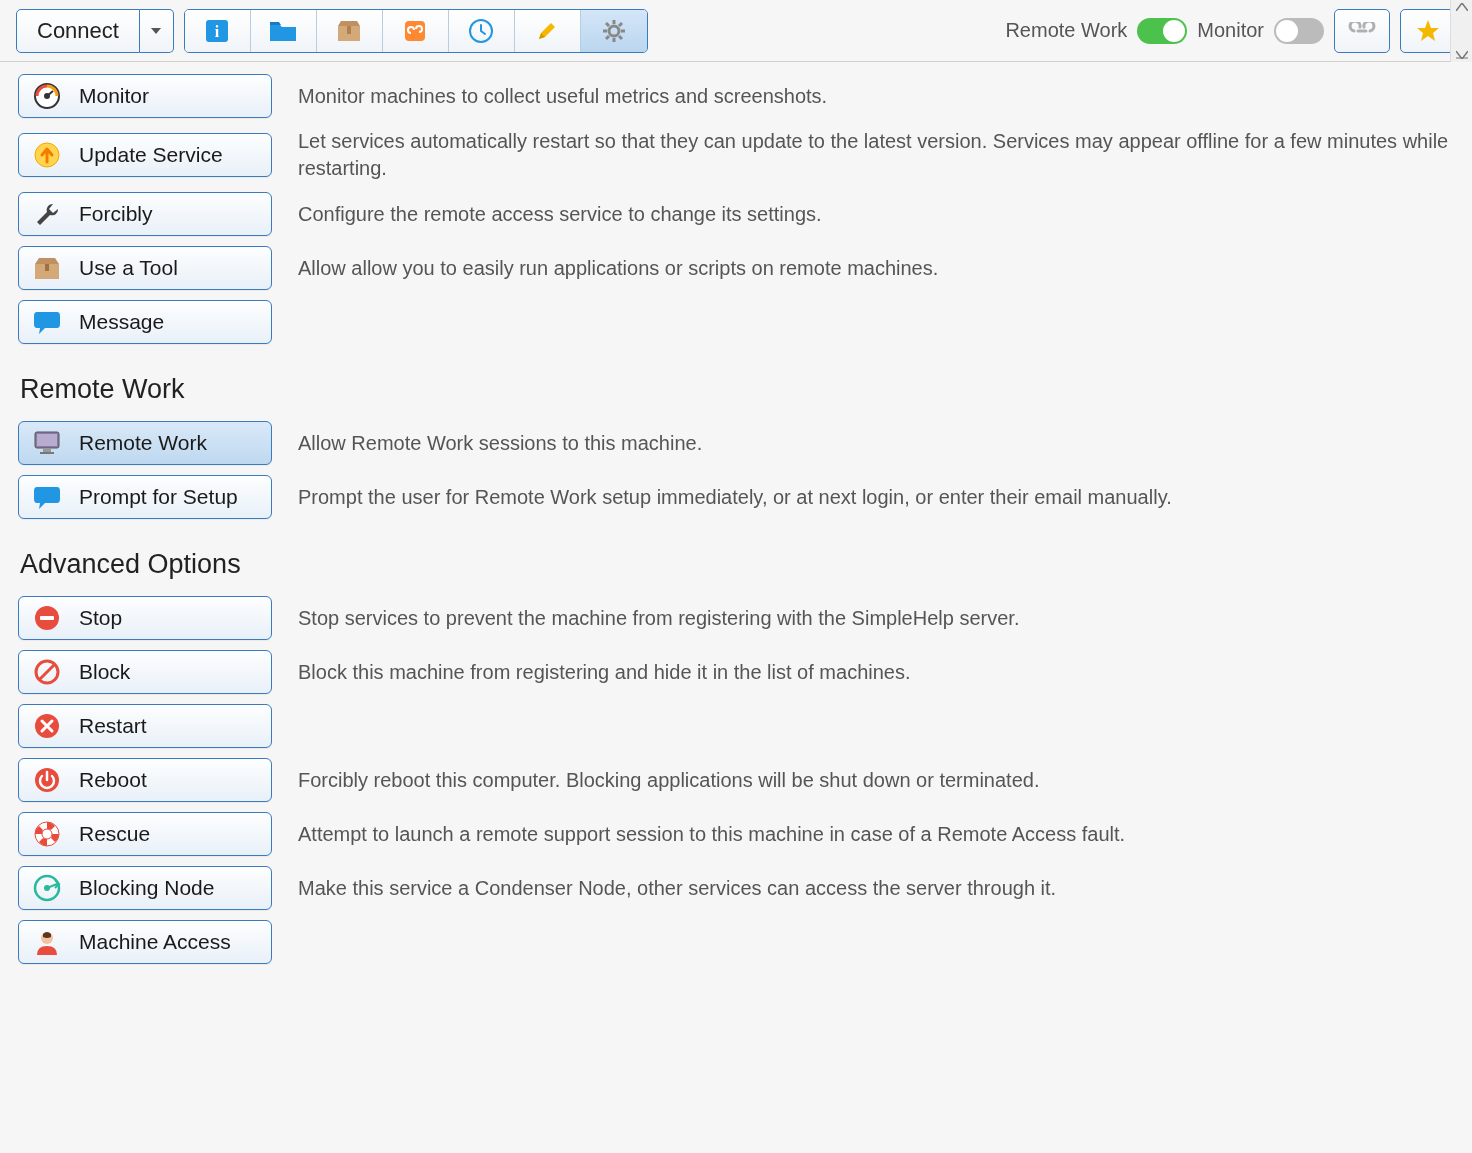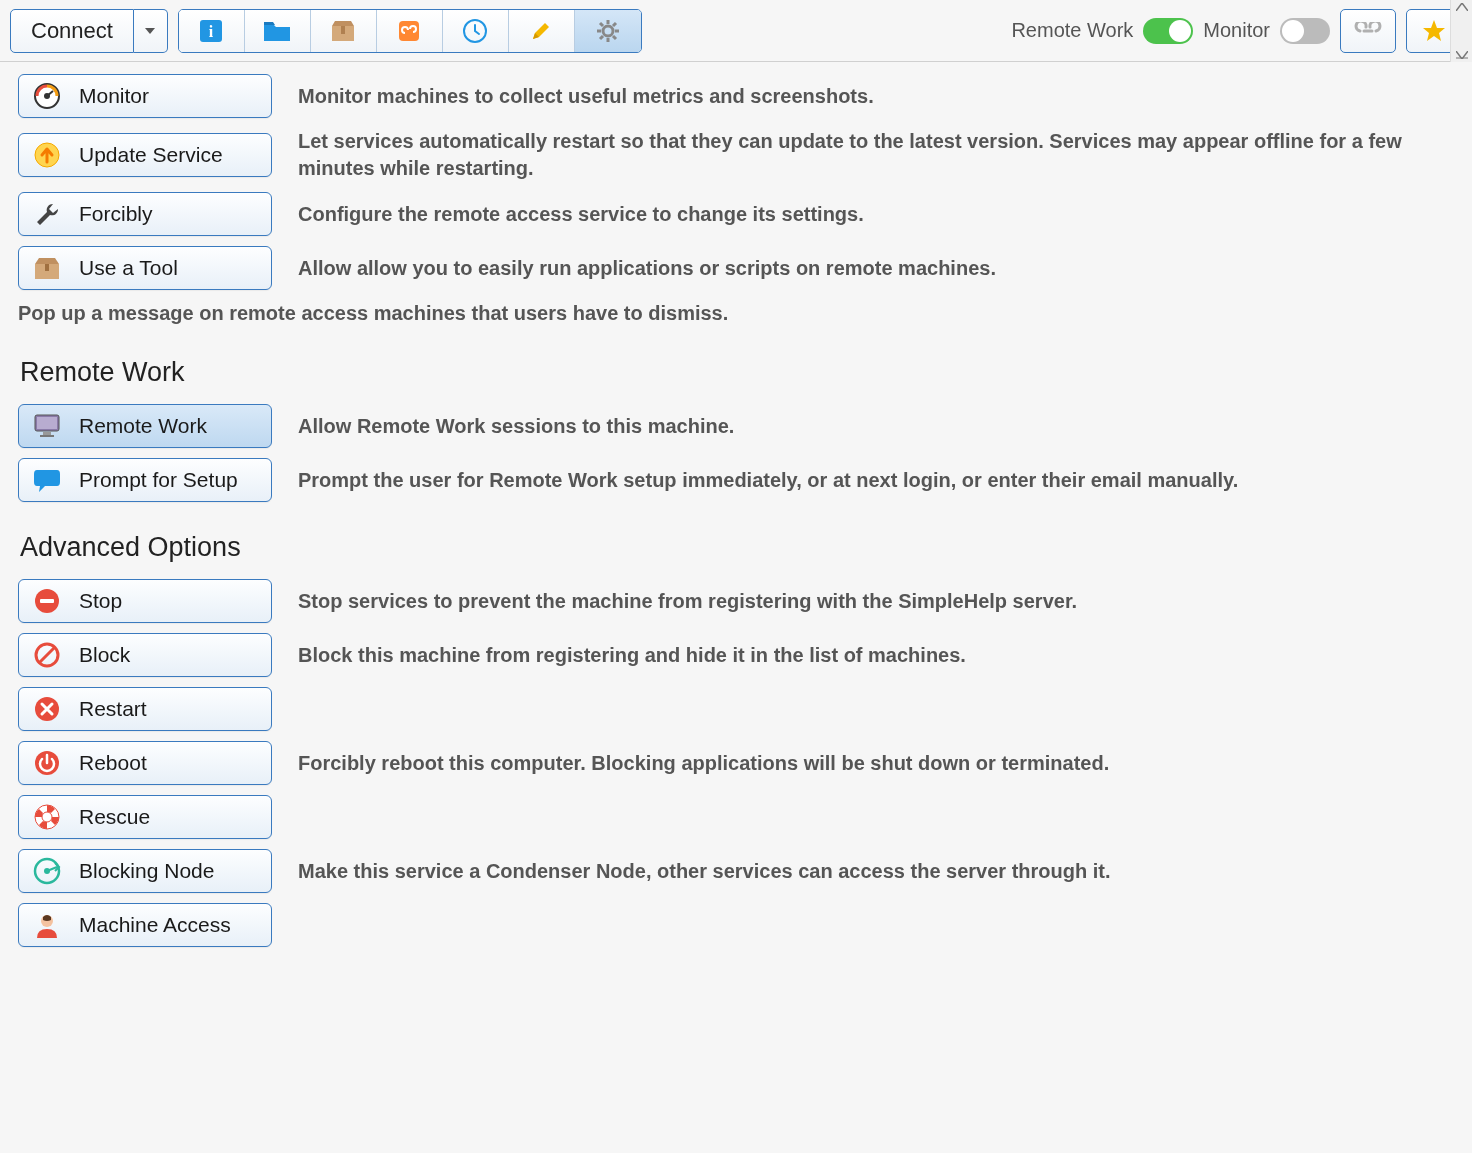"Connect" .toolbar { padding: 7px 10px -> 7px 16px }
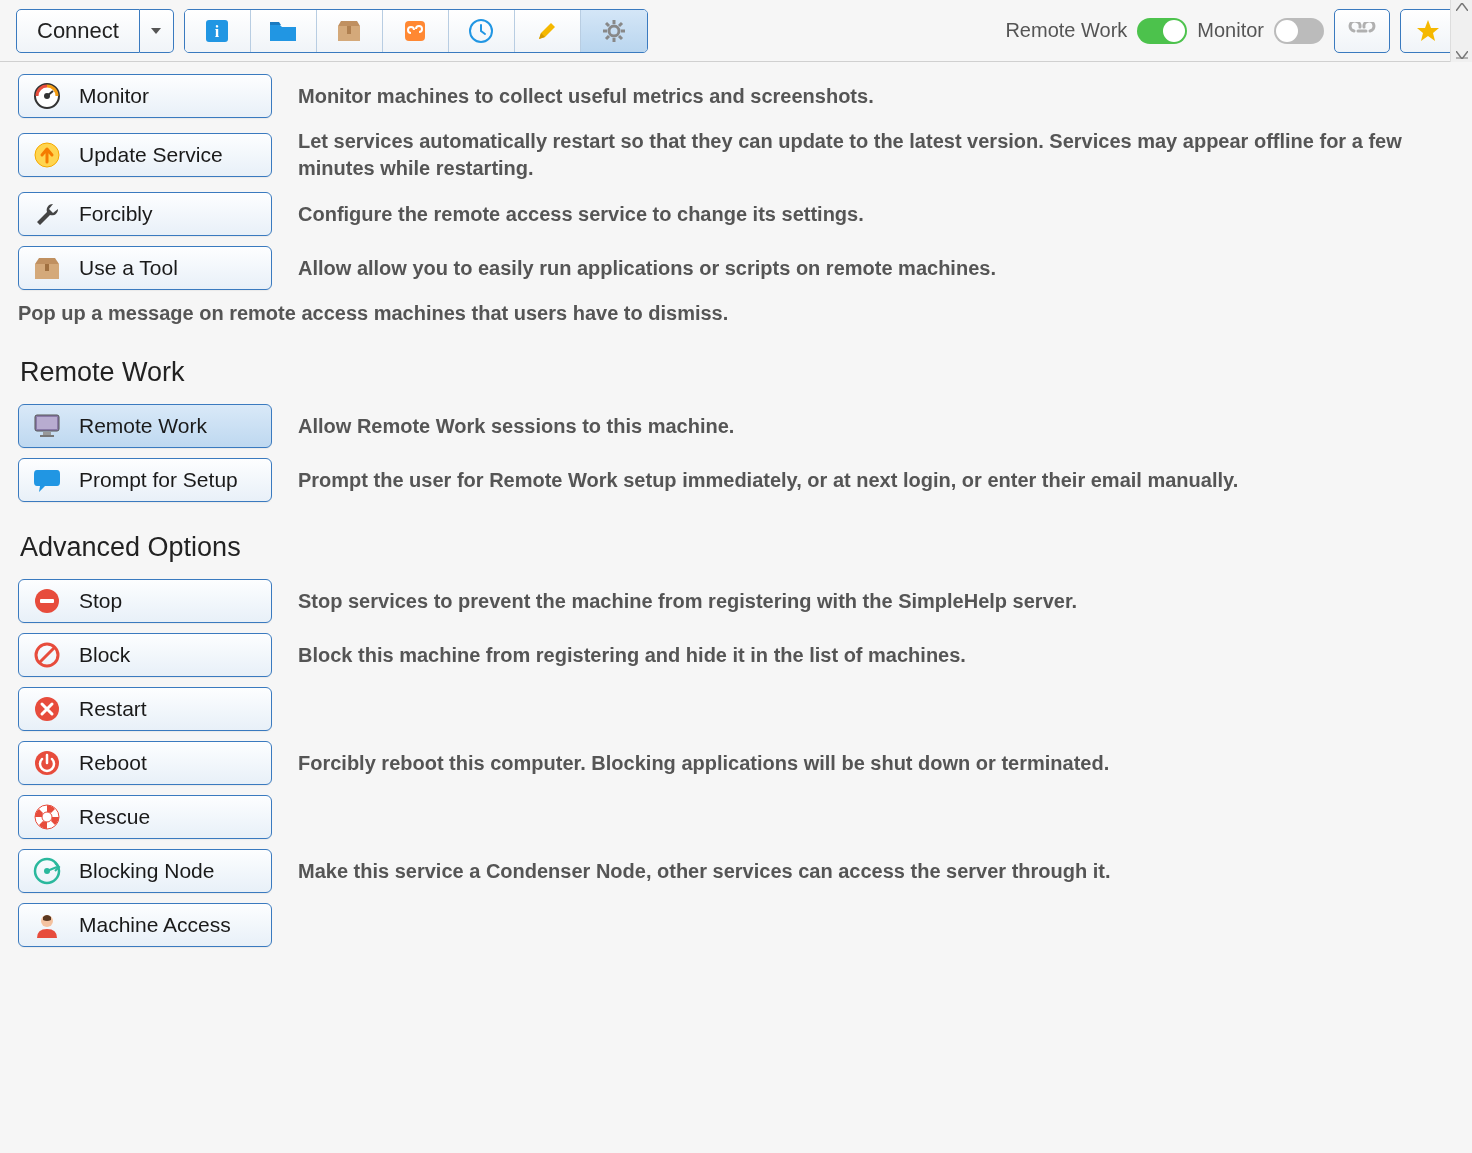"Monitor machines to collect useful" .desc { font-weight: bold -> none }
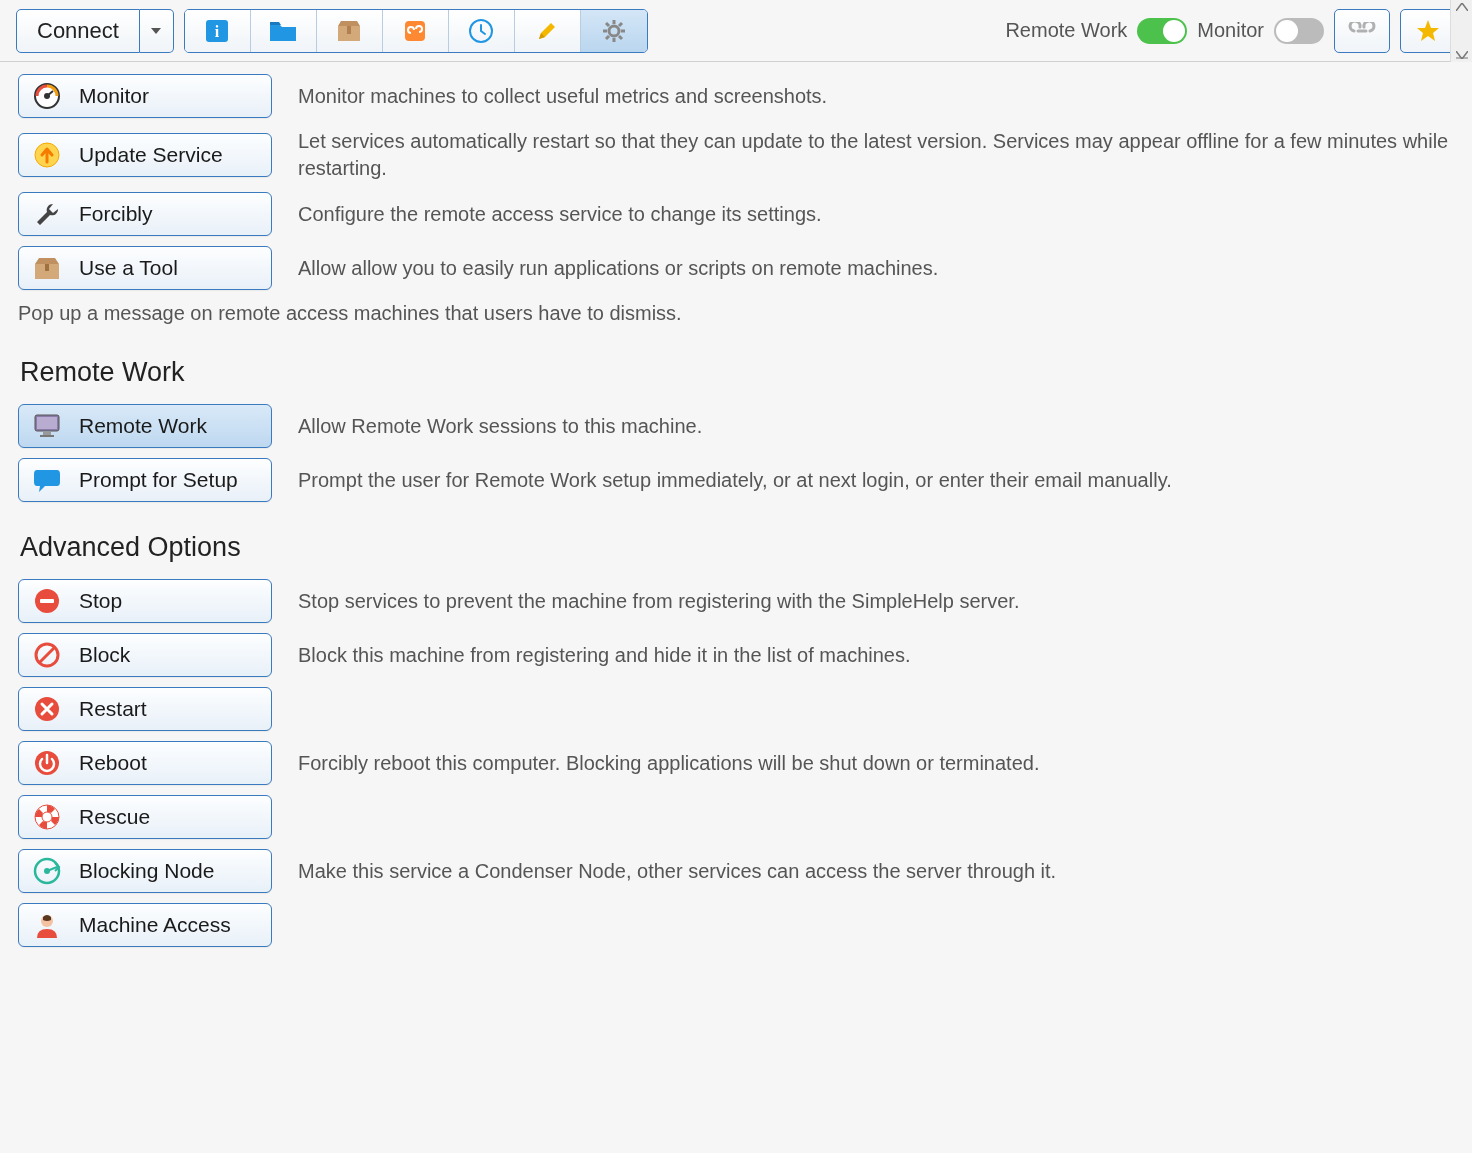"Message" div.action-btn { html: none -> <div> <span> <svg> <path></path> </svg> </span> <span>Message</span> </div> }
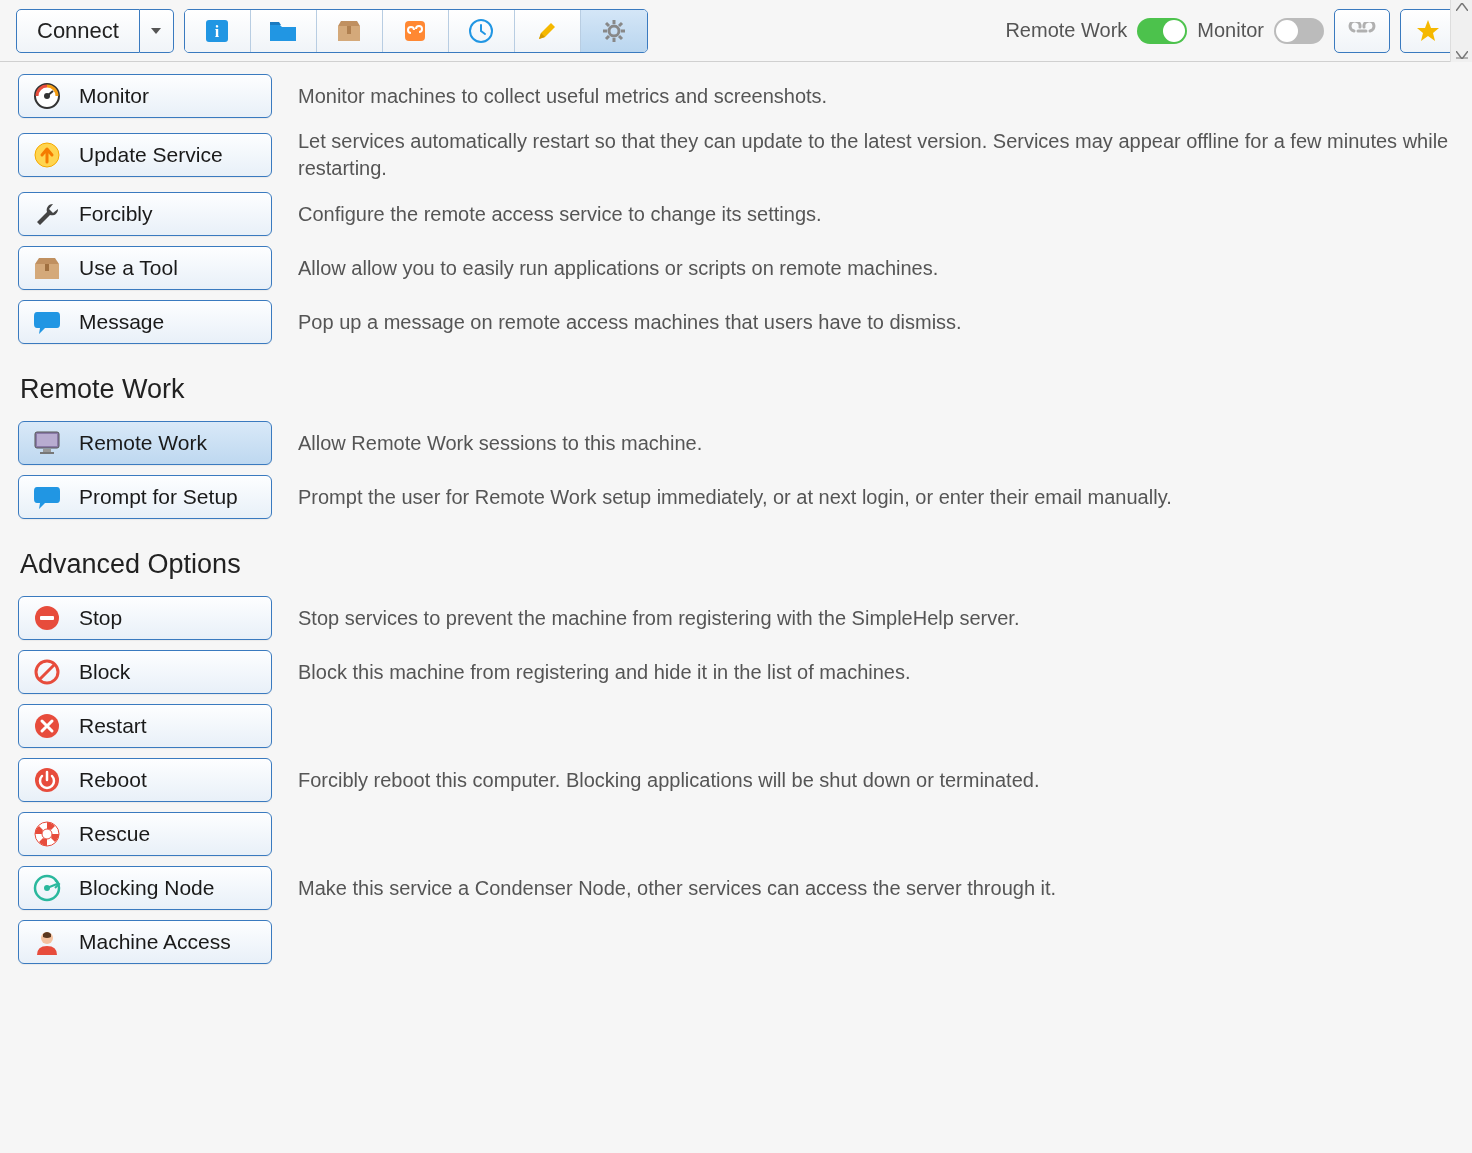"Pop up a message on" div.desc { html: <div>Pop up a message on remote access machines that users have to dismiss.</div> -> none }
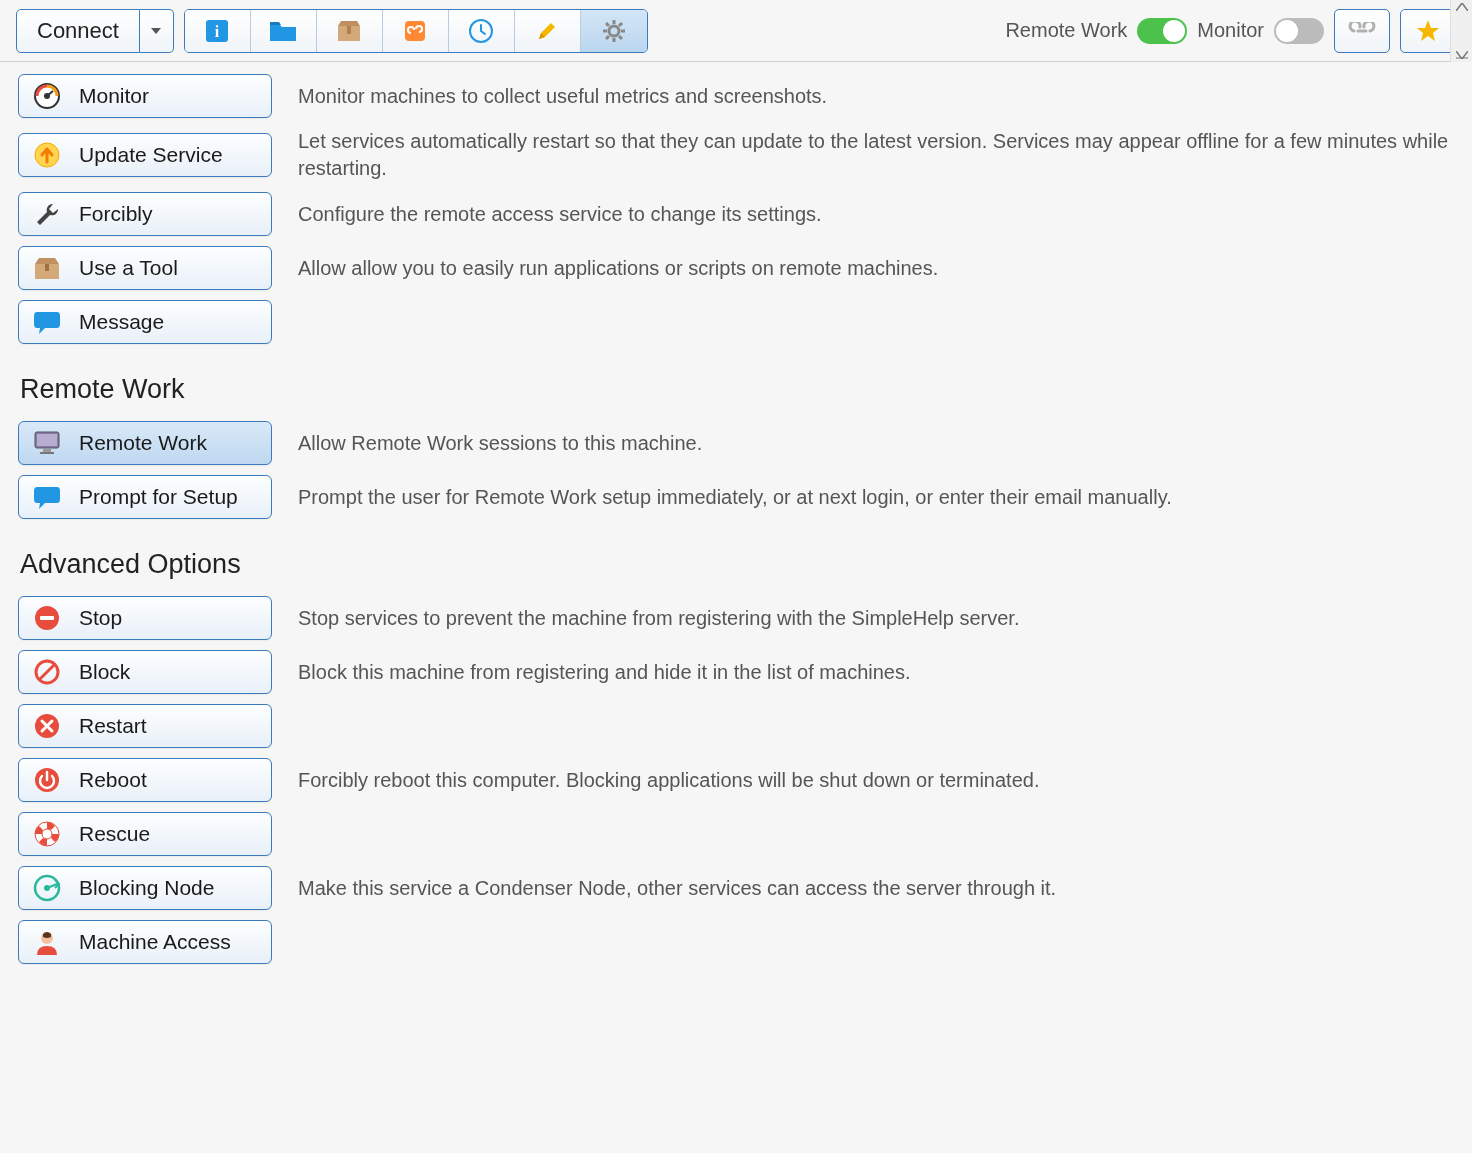"Attempt to launch a remote" div.desc { html: none -> <div>Attempt to launch a remote support session to this machine in case of a Remote Access fault.</div> }
